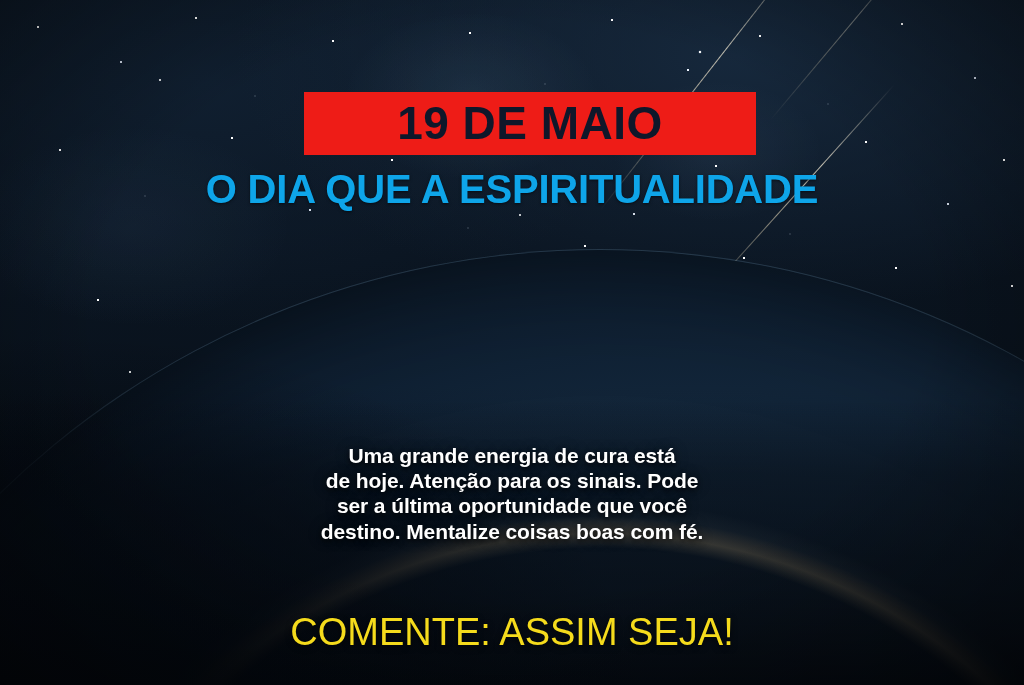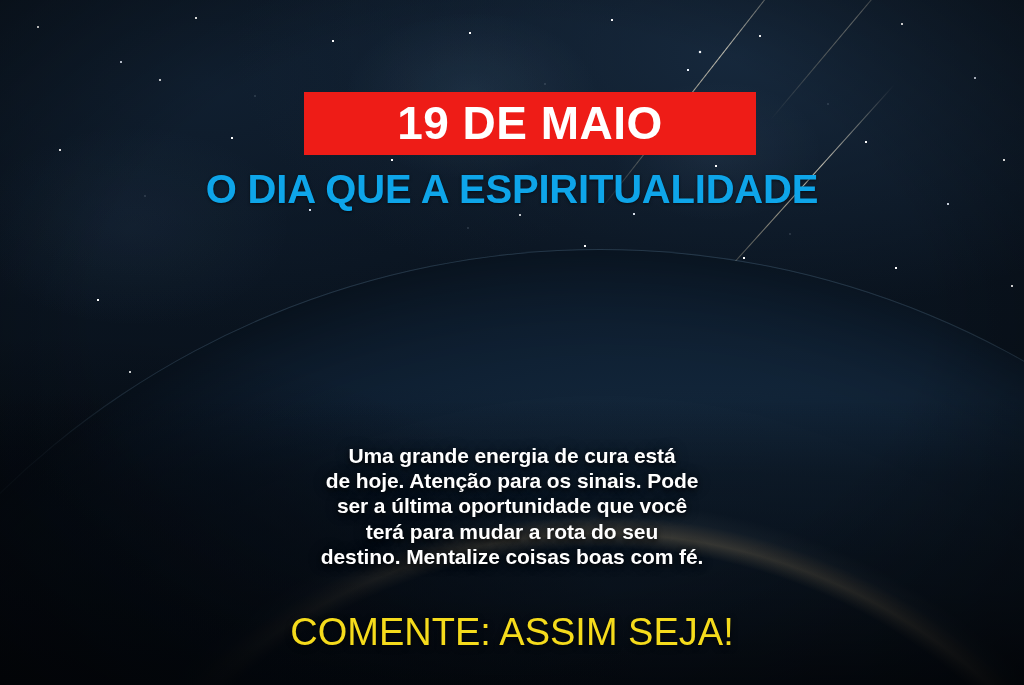"19 DE MAIO" .date-banner-text { color: #ffffff -> #0f172a }
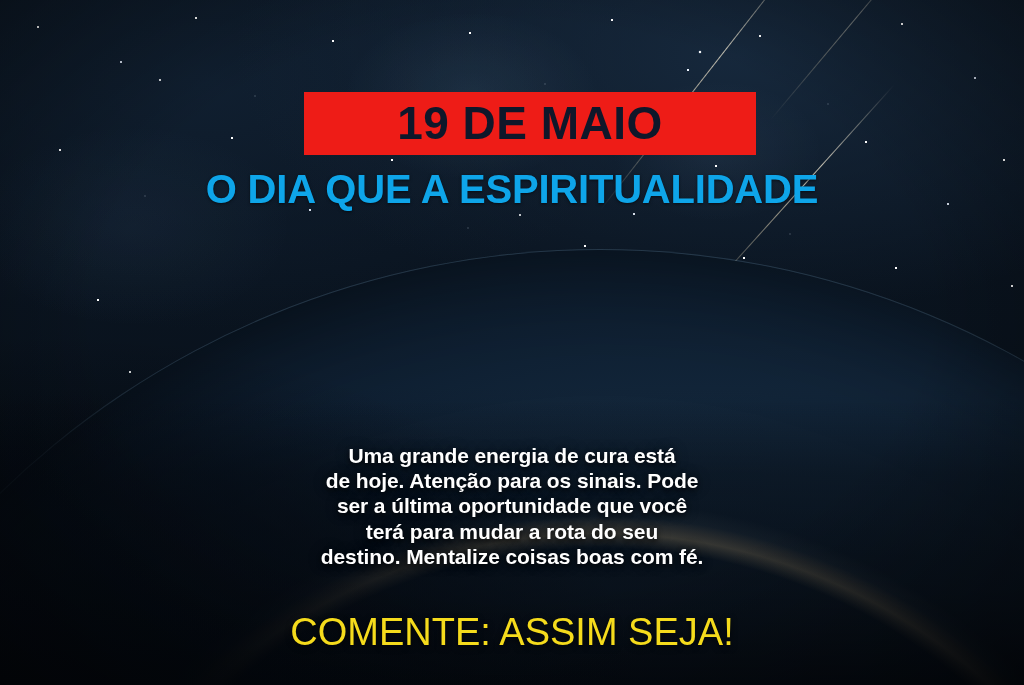"terá para mudar a rota" span.bc-line { html: <span>terá para mudar a rota do seu</span> -> none }
